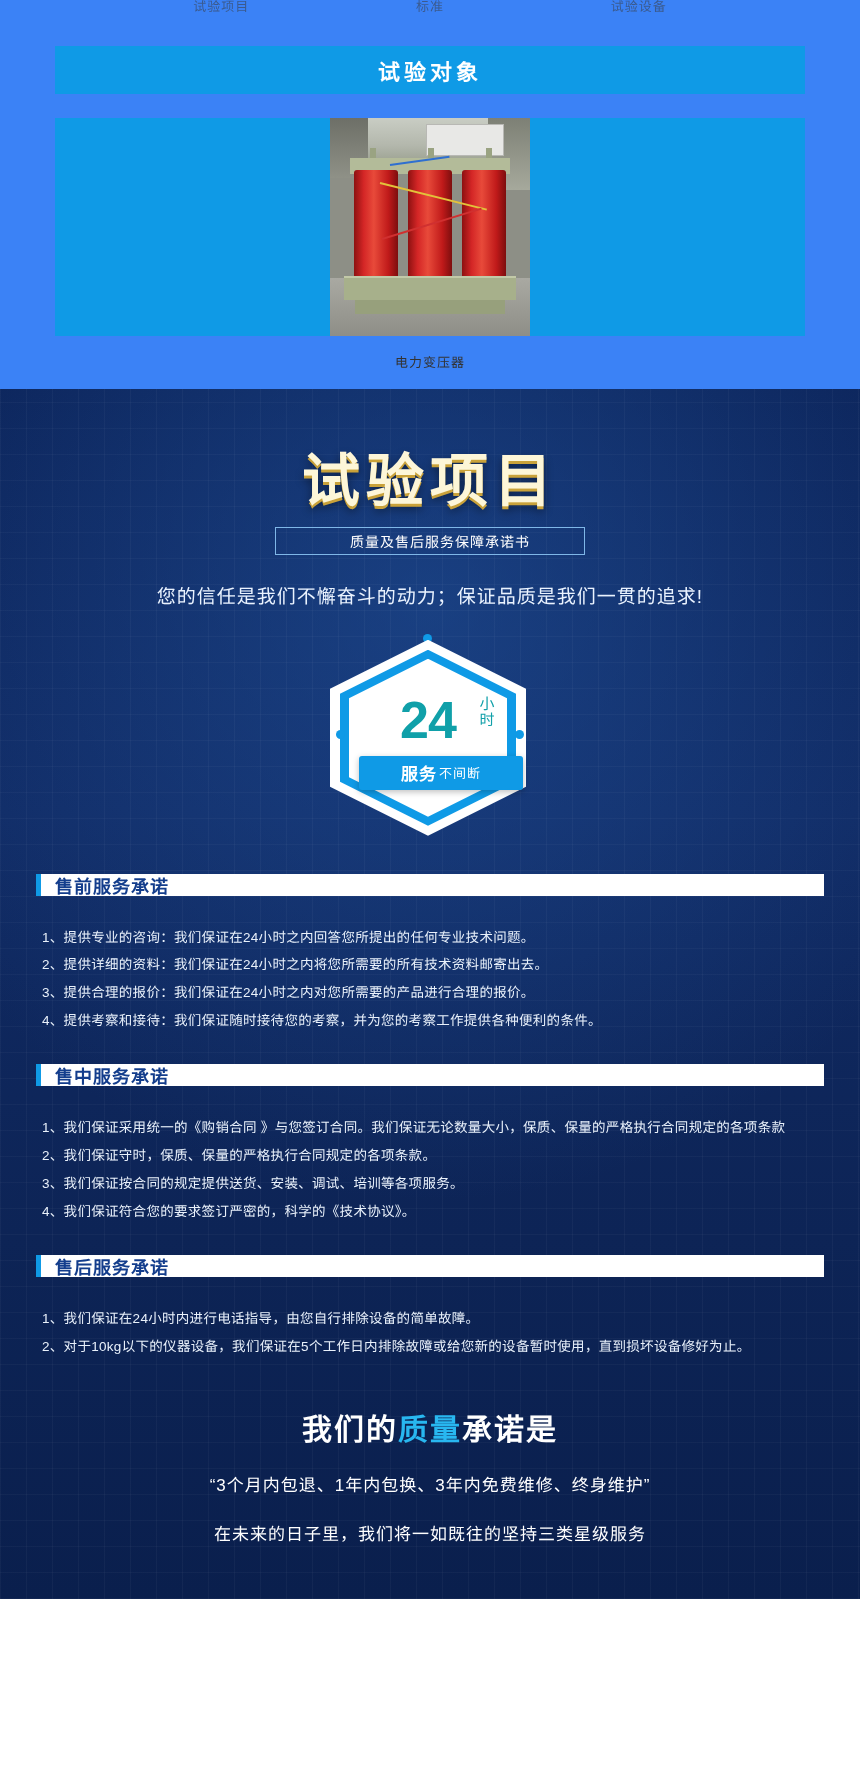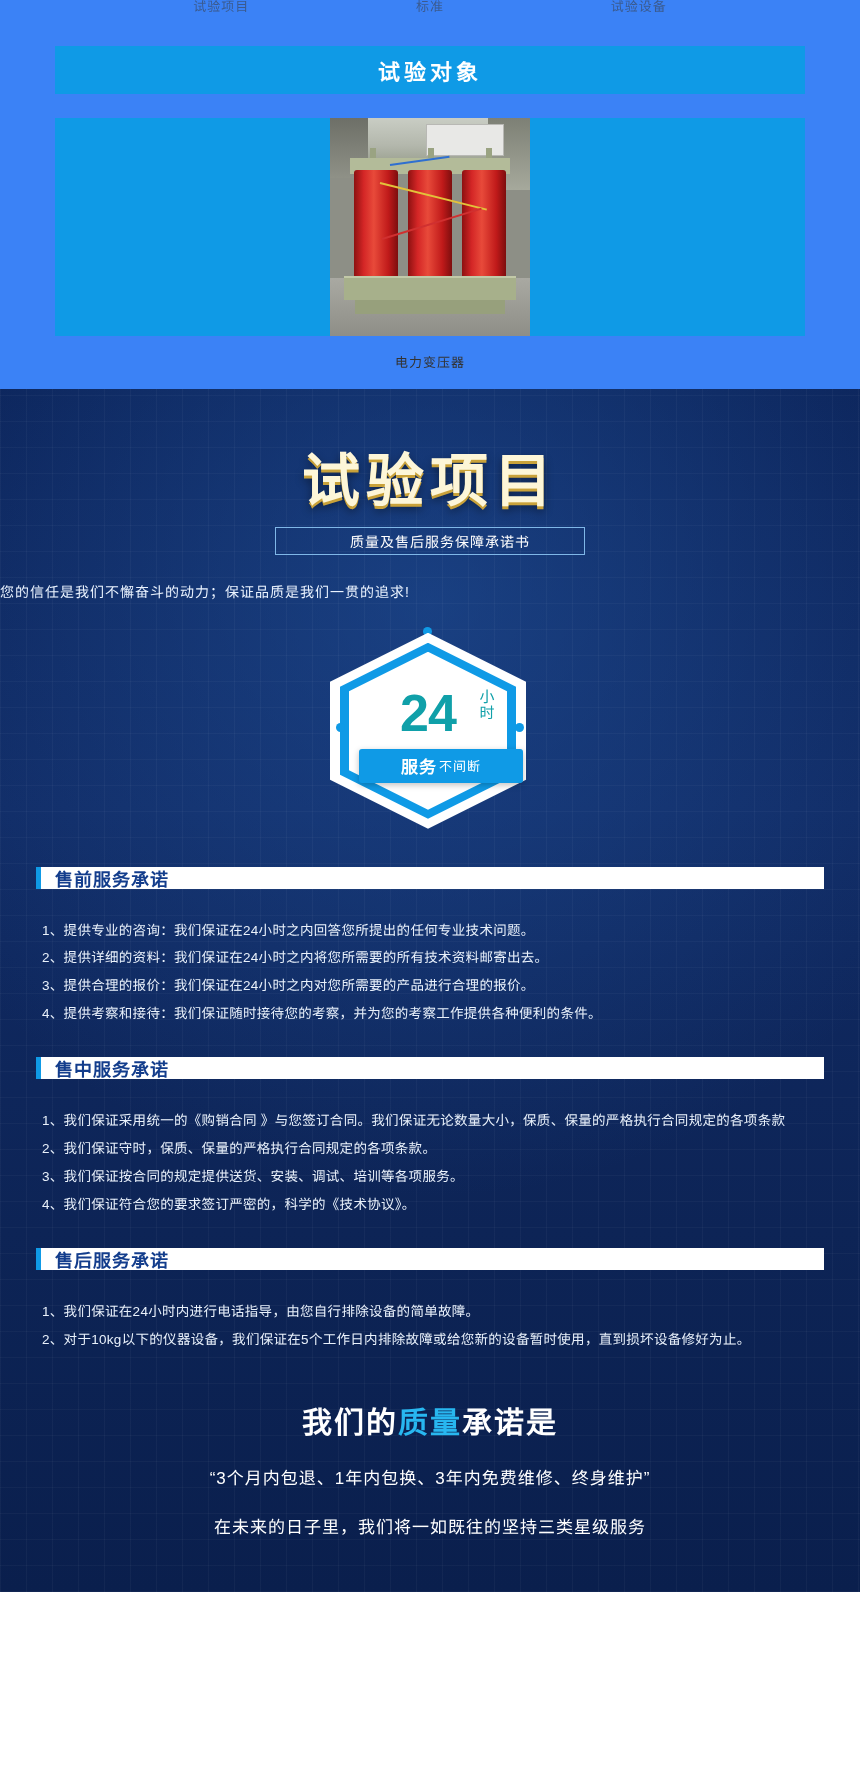"您的信任是我们不懈奋斗的动力；保证品质是我们一贯的追求!" .after-slogan { font-size: 14px -> 19px; text-align: left -> center }
